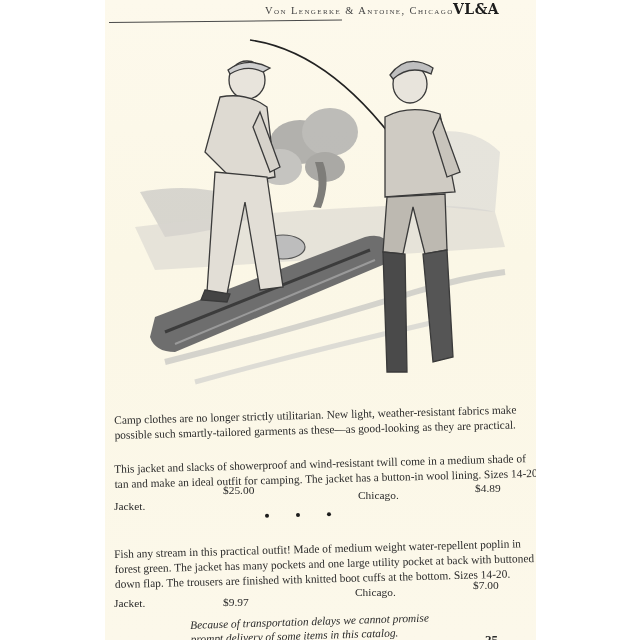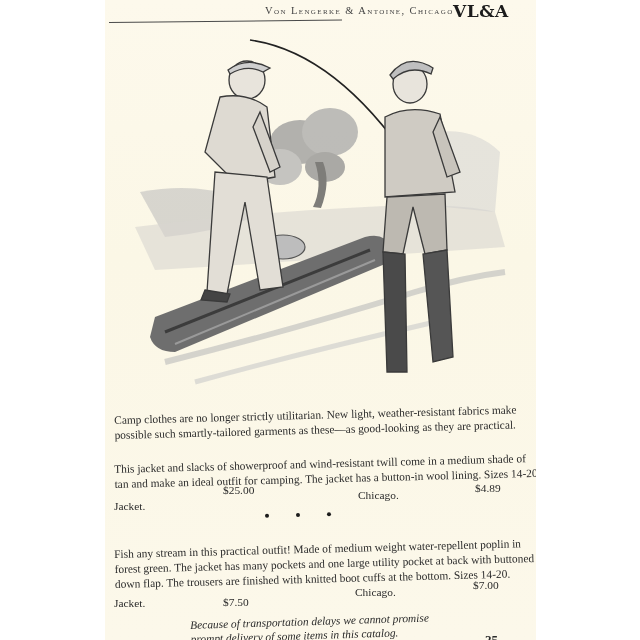"VL&A" .header-logo { font-size: 17px -> 14px }
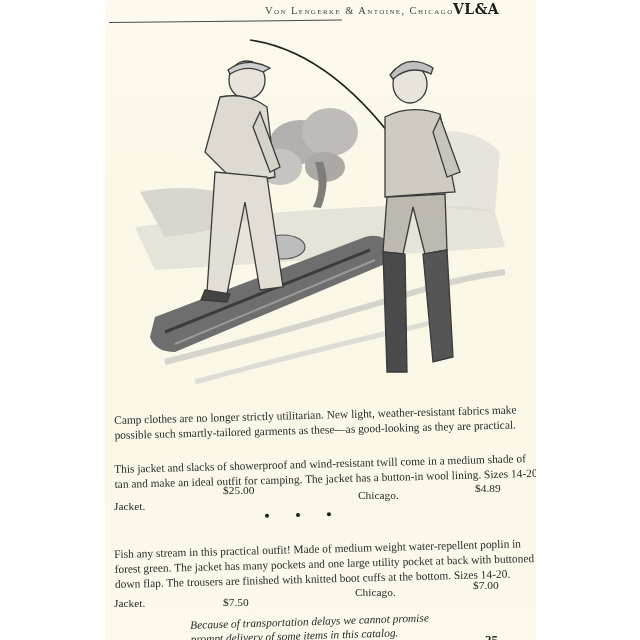"$7.50" span.price-value { text: $7.50 -> $9.97 }
